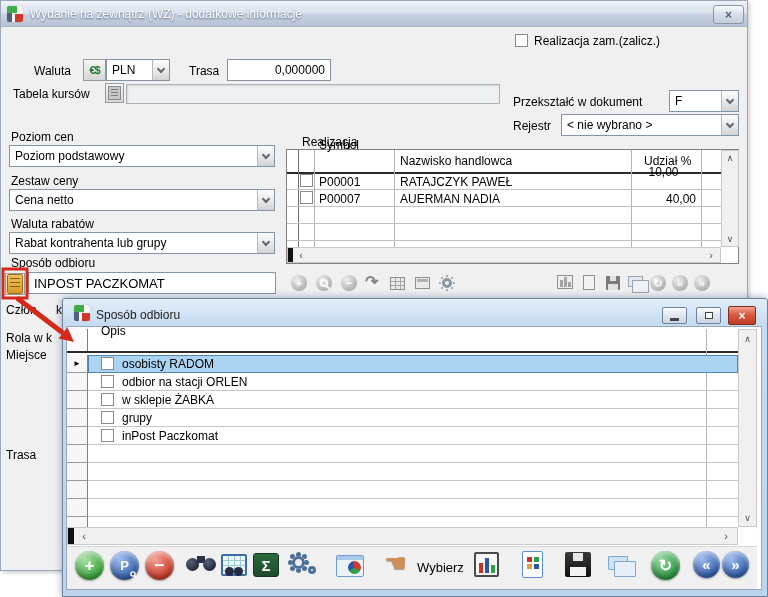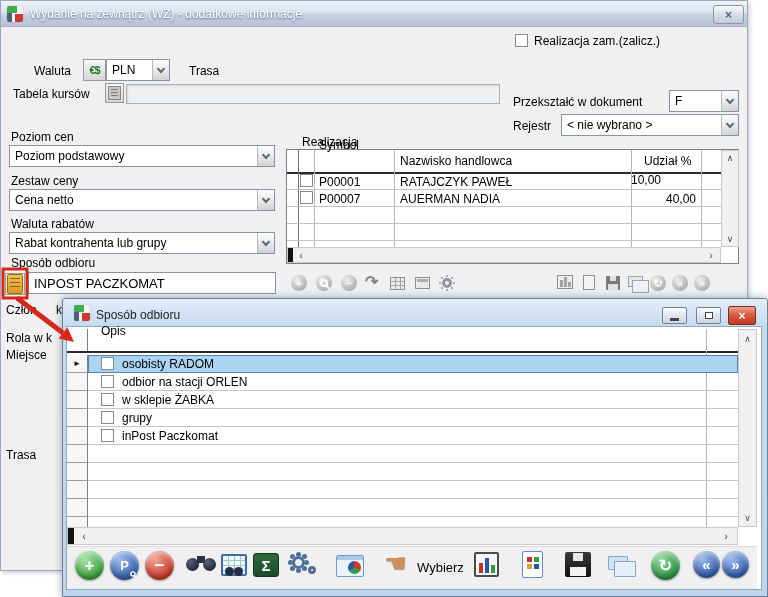"0,000000" div.fieldw { html: none -> <div> <span>0,000000</span> </div> }
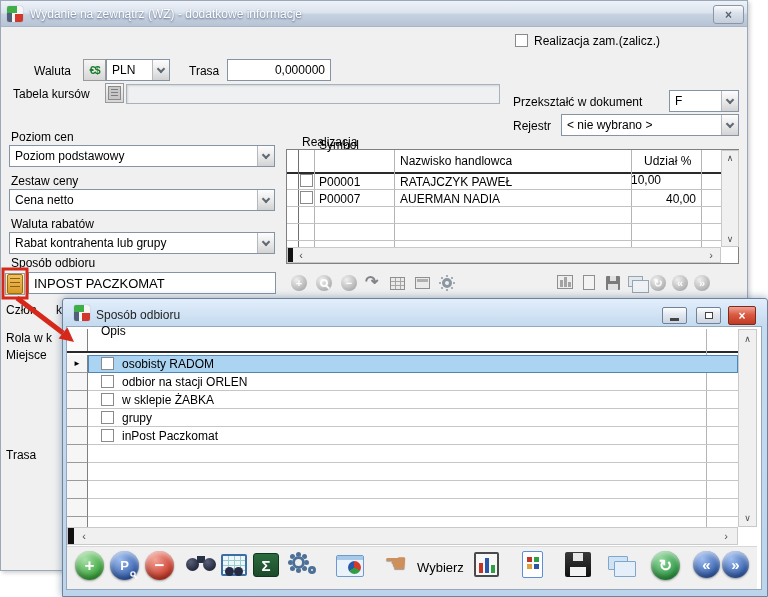"10,00" span.cell { text-align: left -> center; top: 172px -> 164px }
